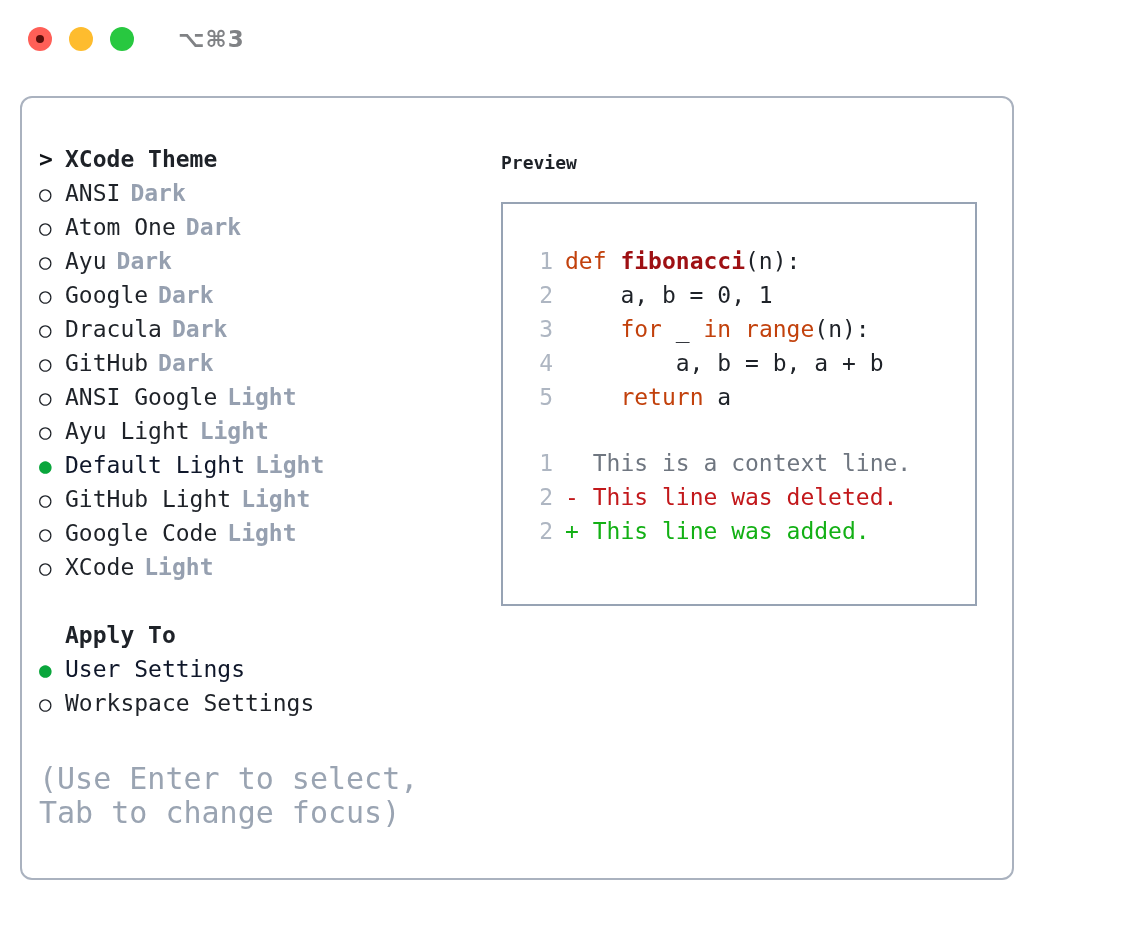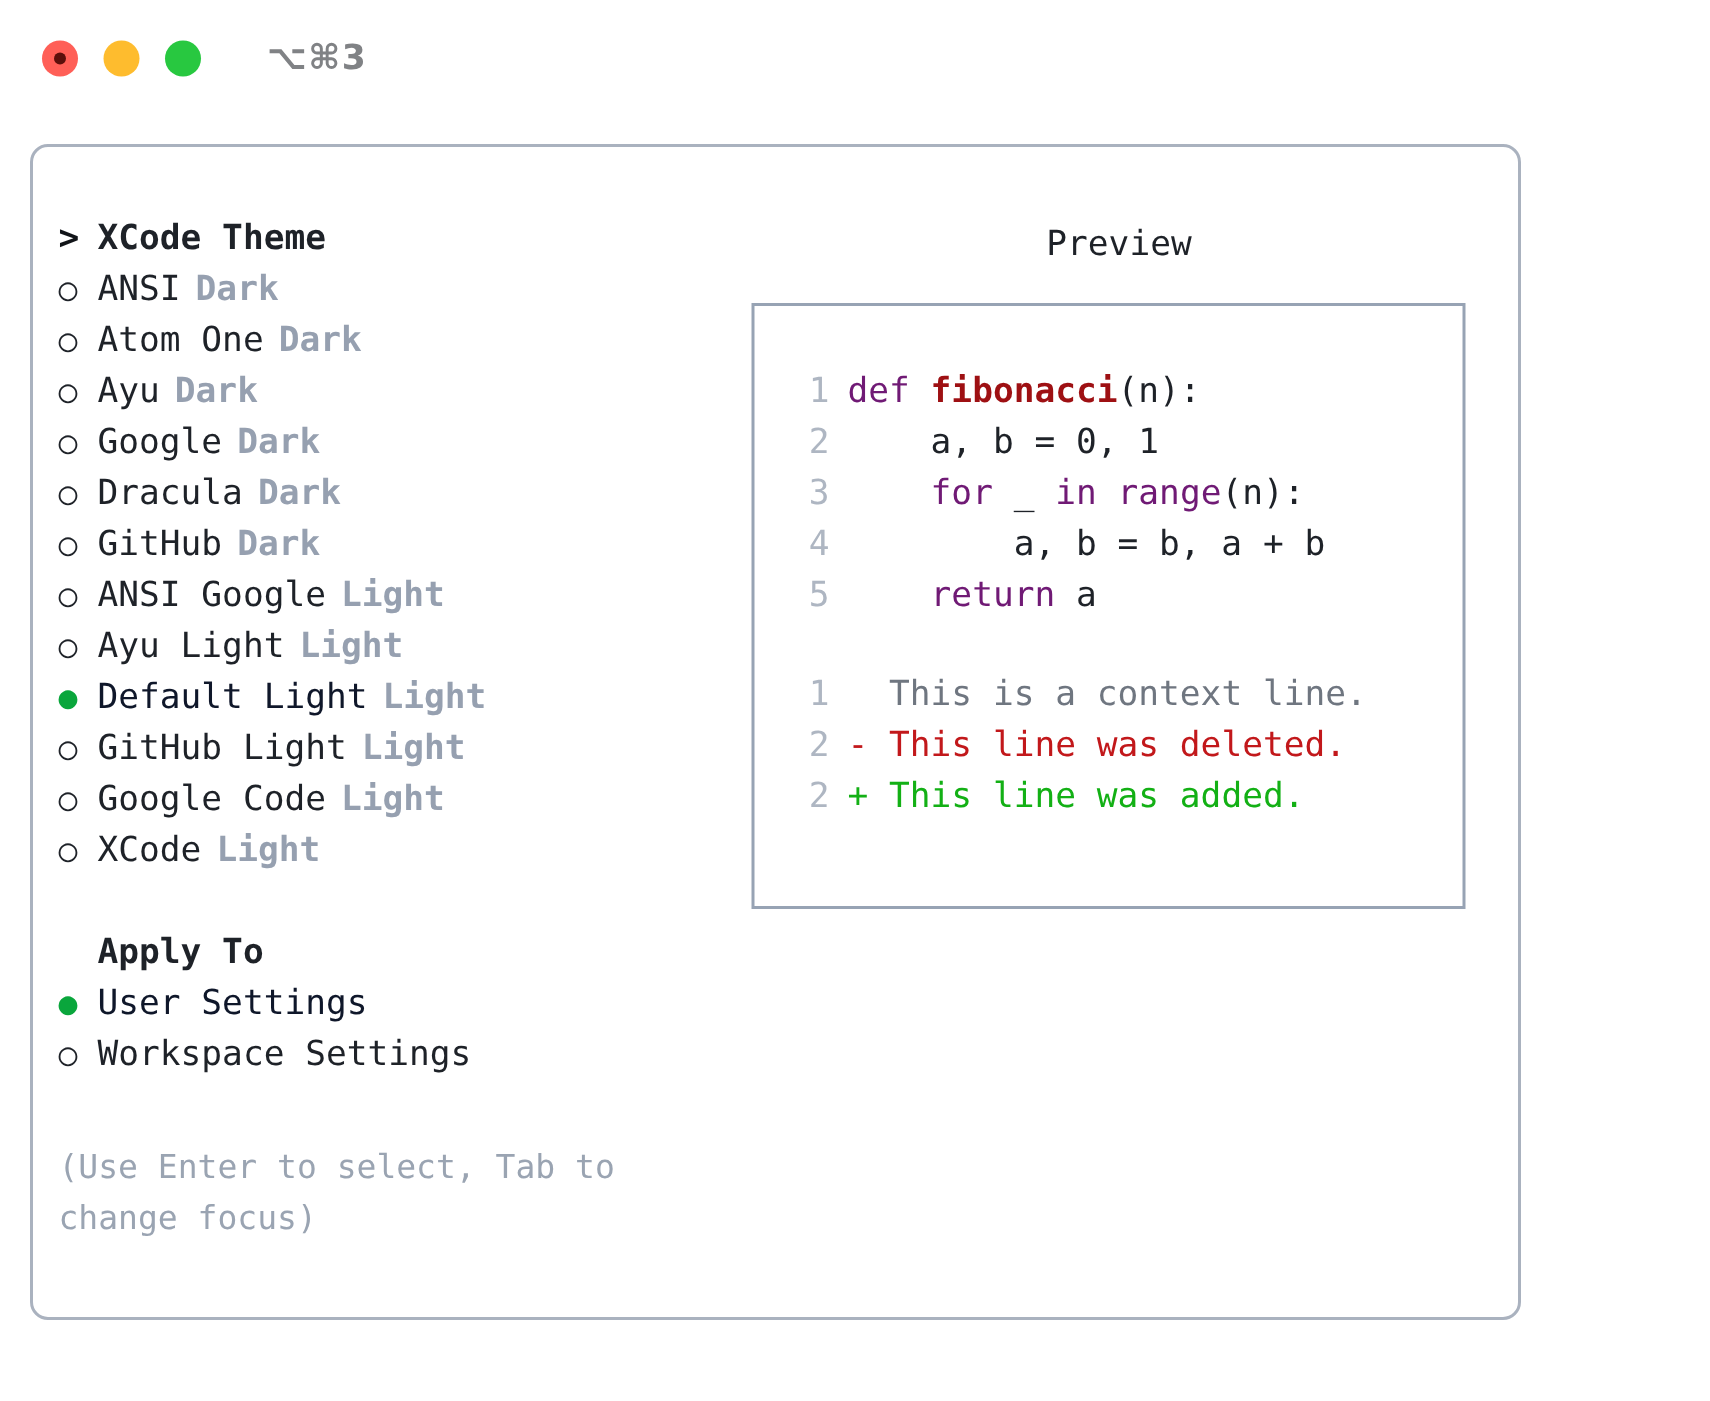"Preview" .preview-title { font-size: 23px -> 18px; font-weight: normal -> bold; text-align: center -> none }
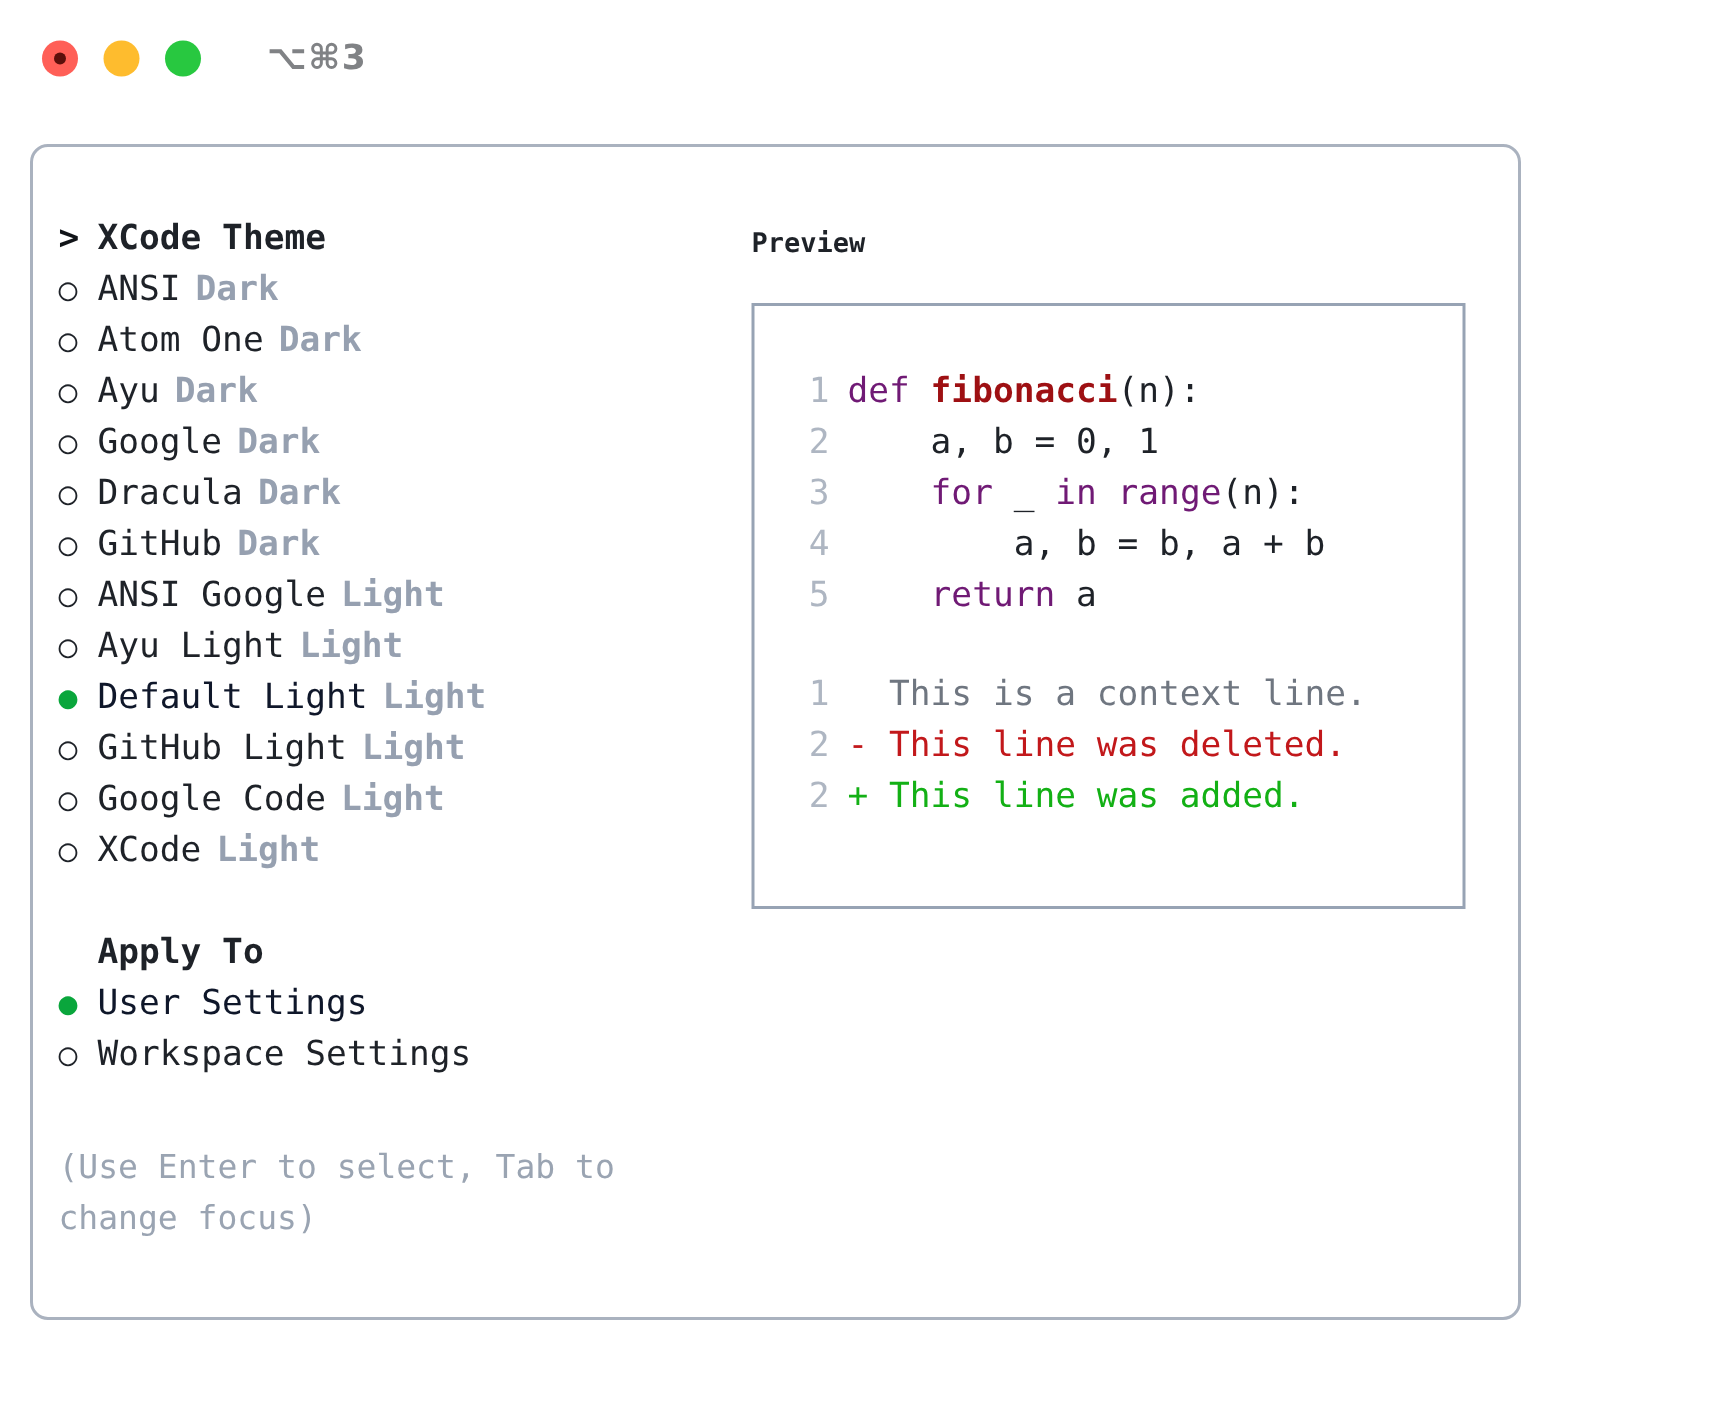"def" .tok-kw { color: #701a75 -> #c2410c }
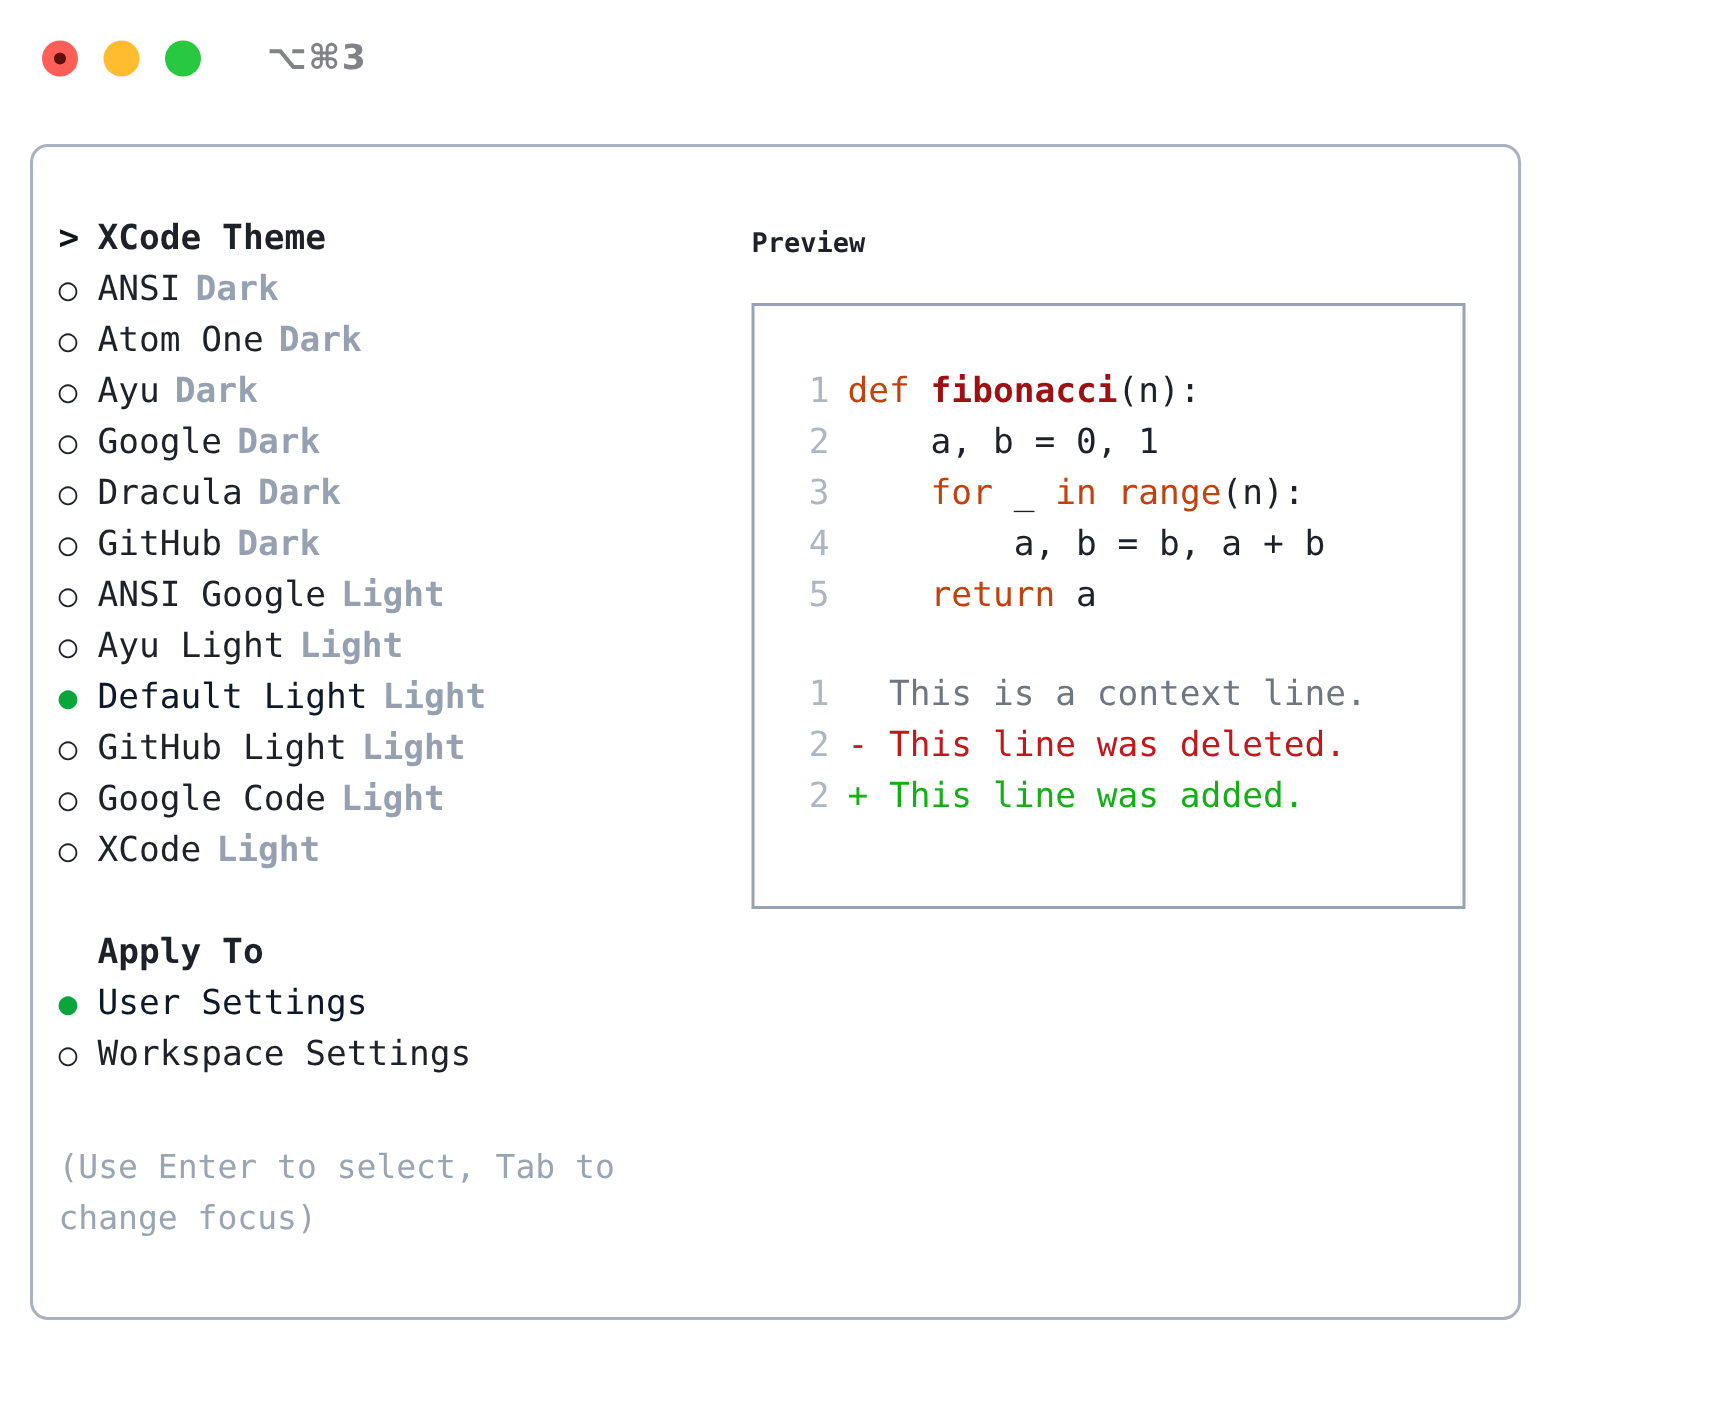"(Use Enter to select, Tab" .hint { font-size: 22px -> 30px }
